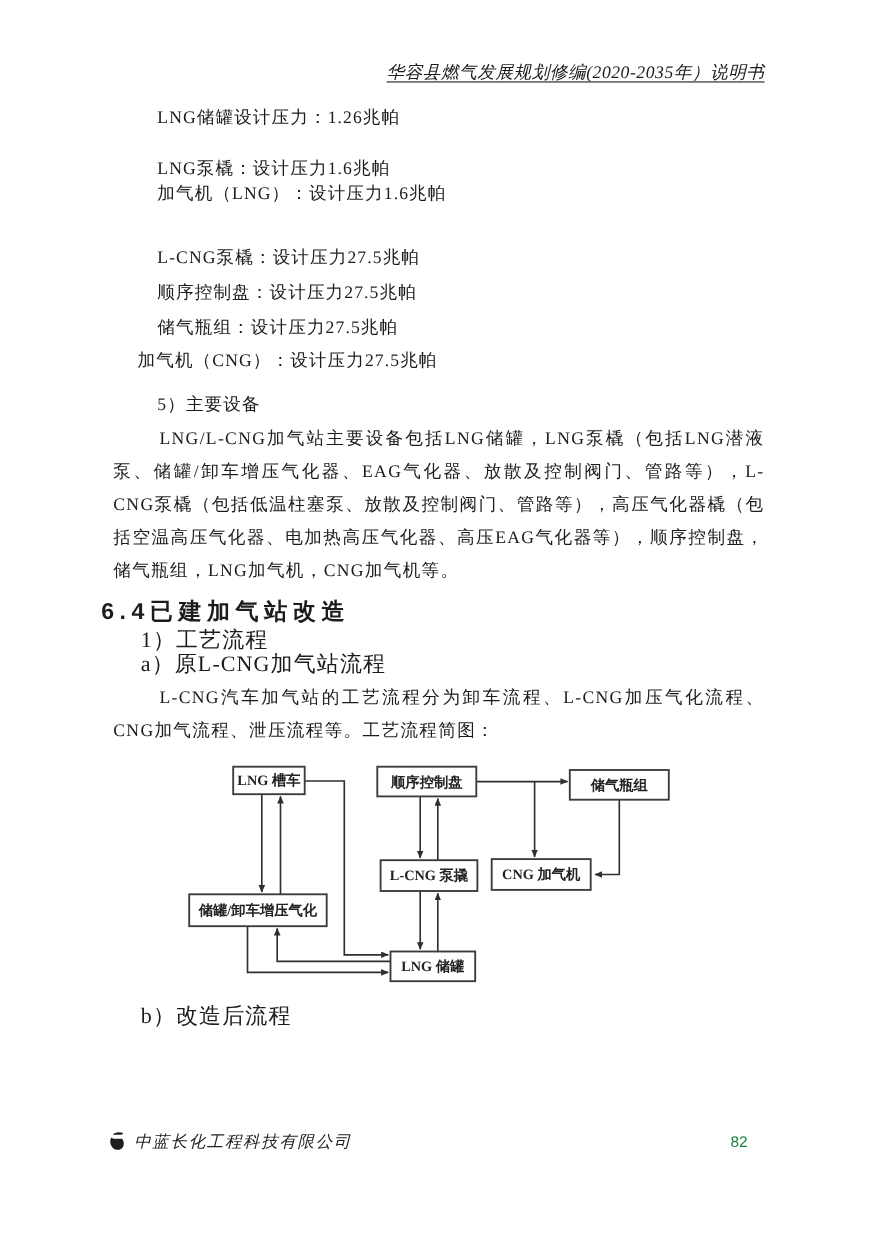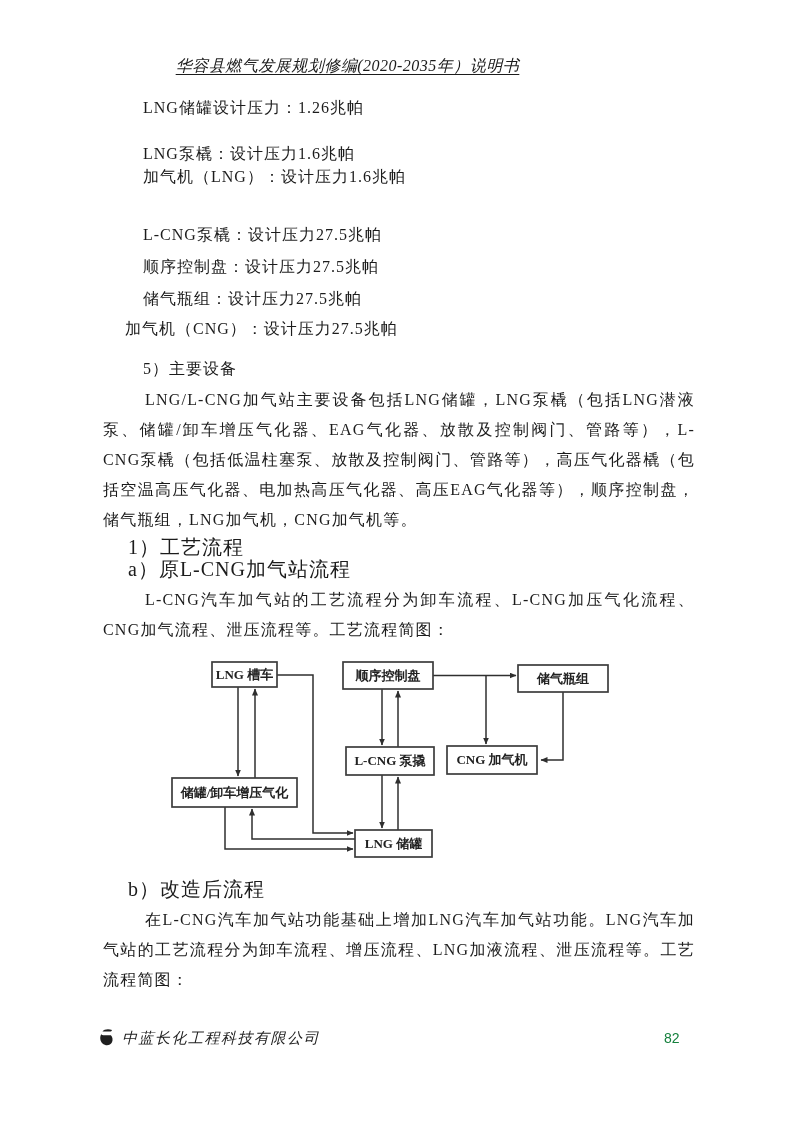"华容县燃气发展规划修编(2020-2035年）说明书" .header { text-align: center -> right }
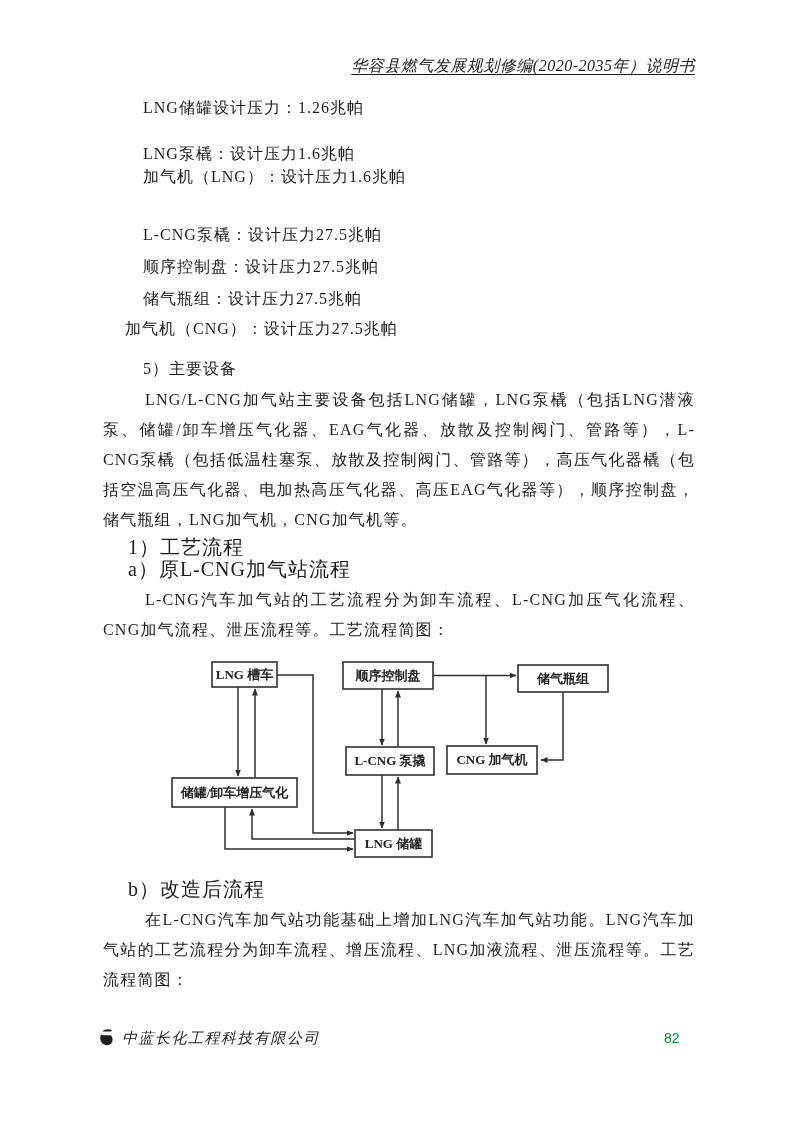"6.4已建加气站改造" h2.section-heading { html: none -> <h2>6.4已建加气站改造</h2> }
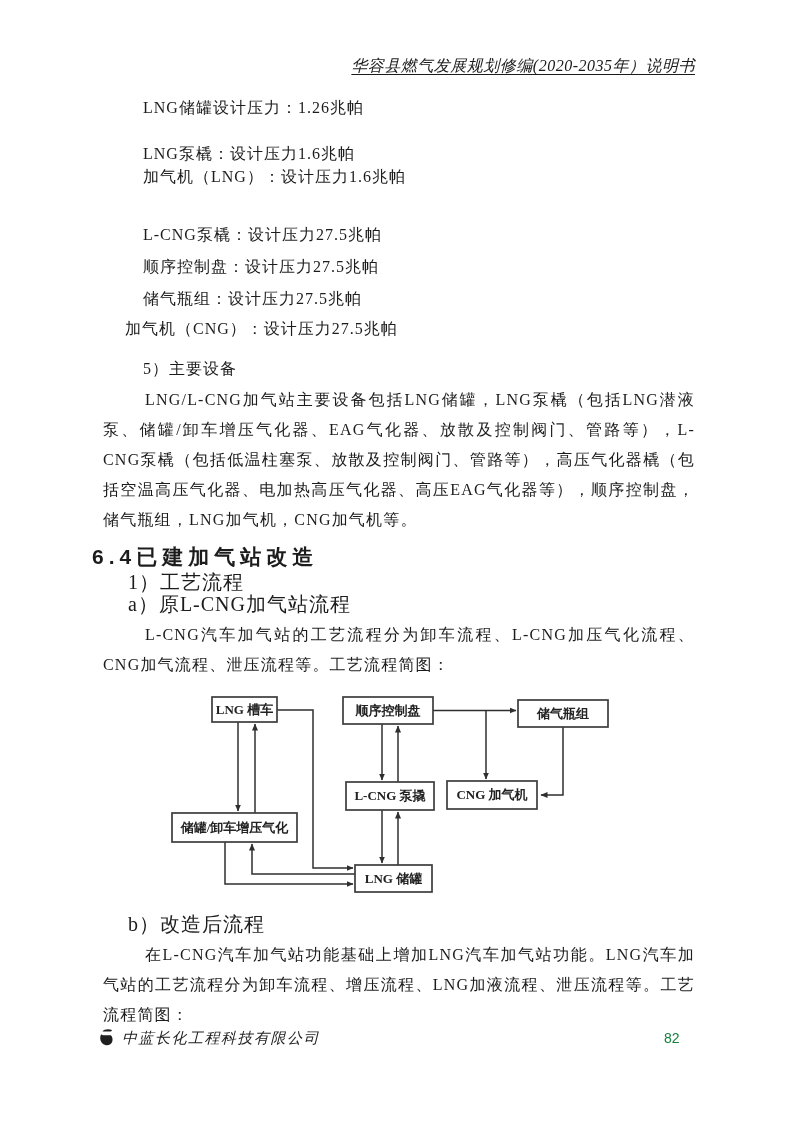"在L-CNG汽车加气站功能基础上增加LNG汽车加气站功能。LNG汽车加气站的工艺" p.para { html: <p>在L-CNG汽车加气站功能基础上增加LNG汽车加气站功能。LNG汽车加气站的工艺流程分为卸车流程、增压流程、LNG加液流程、泄压流程等。工艺流程简图：</p> -> none }
